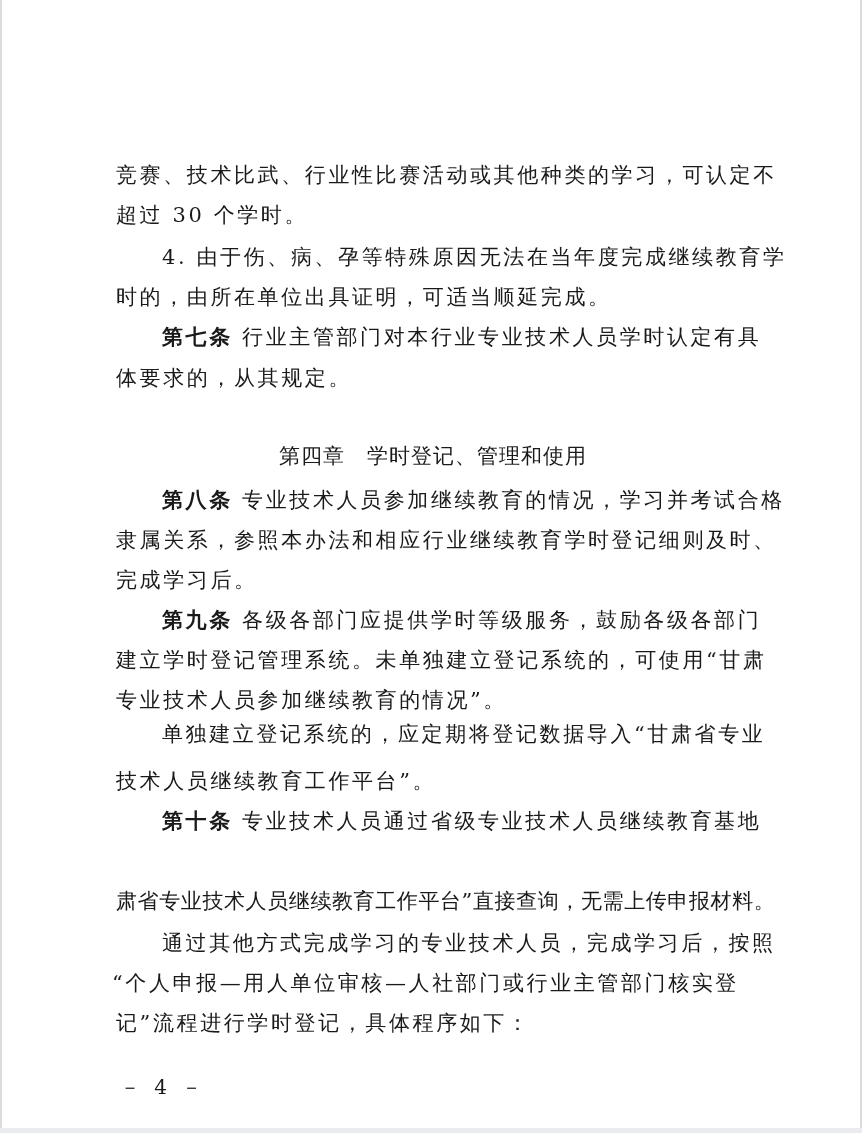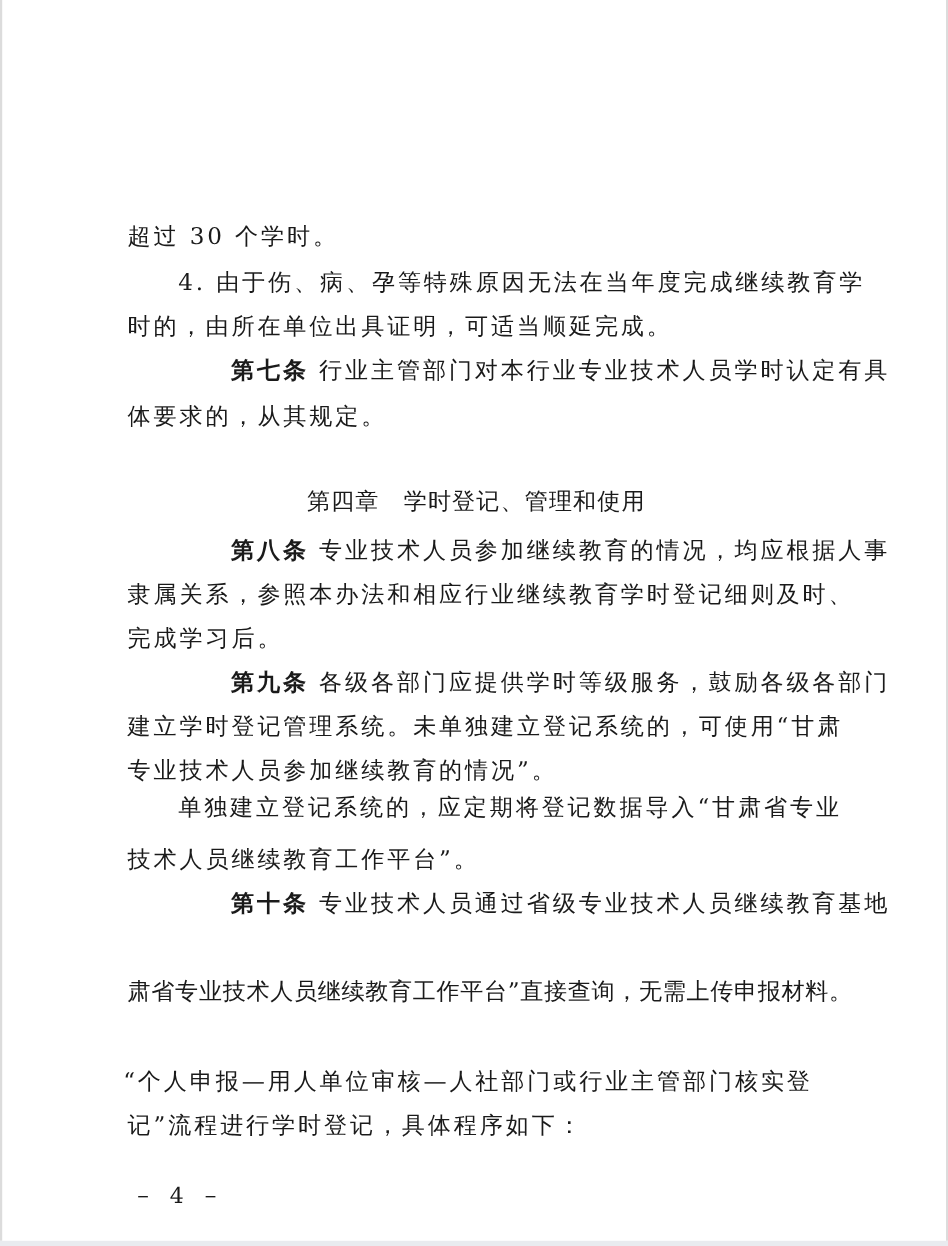"竞赛、技术比武、行业性比赛活动或其他种类的学习，可认定不" div.line { html: none -> <div>竞赛、技术比武、行业性比赛活动或其他种类的学习，可认定不</div> }
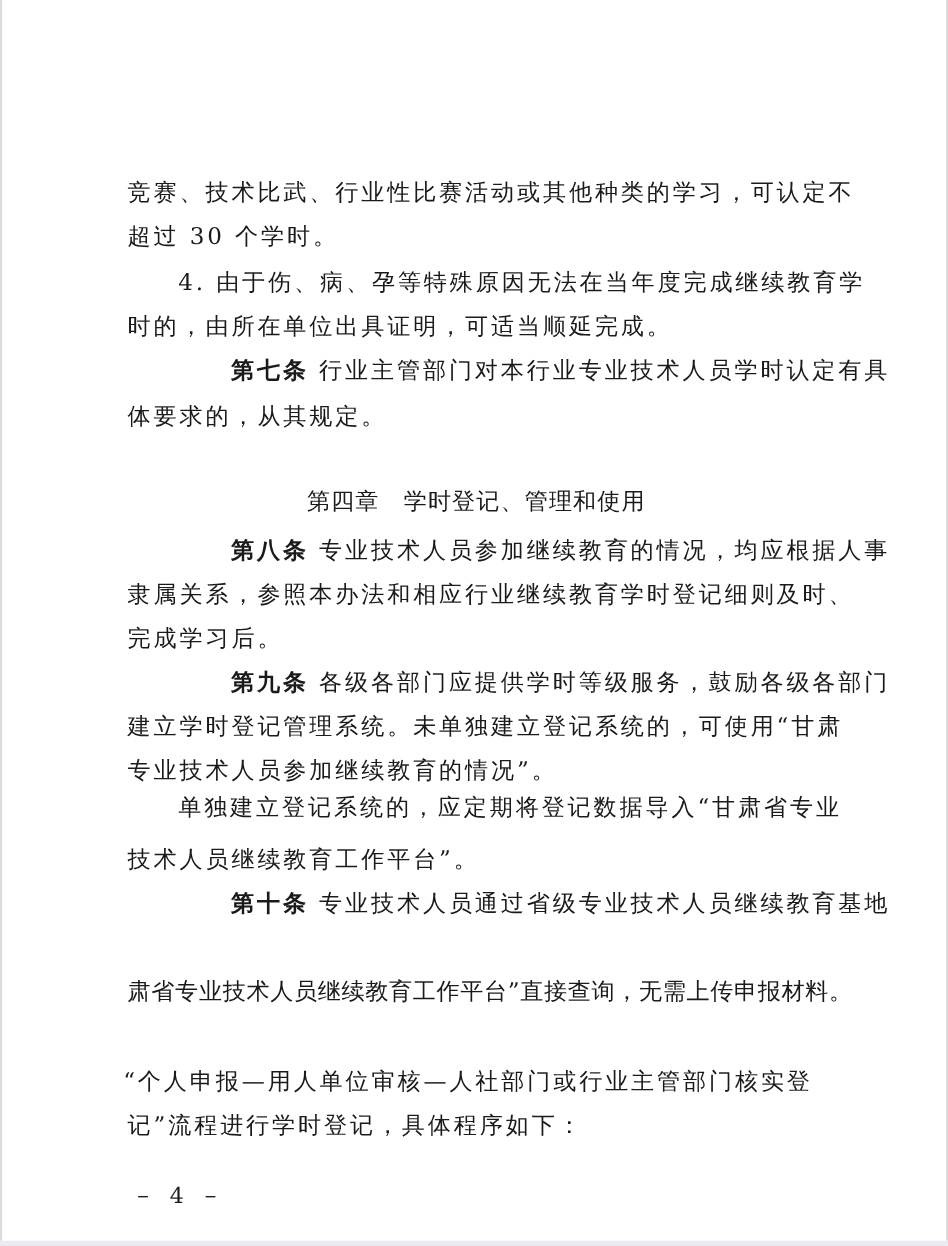"第七条" .bold { margin-left: 48px -> none }
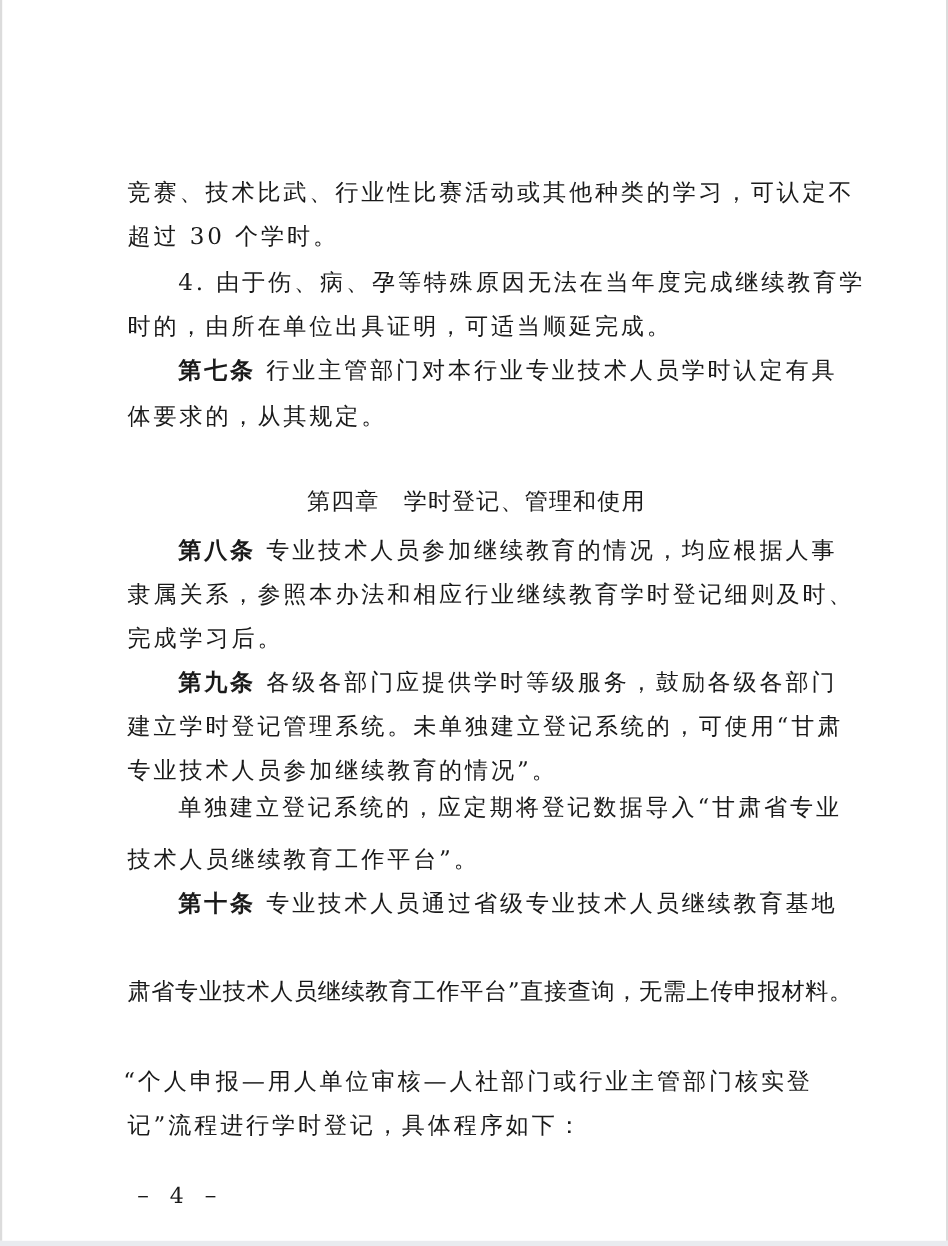"专业技术人员参加继续教育的情况，均应根据人事" span { text: 均应根据人事 -> 学习并考试合格 }
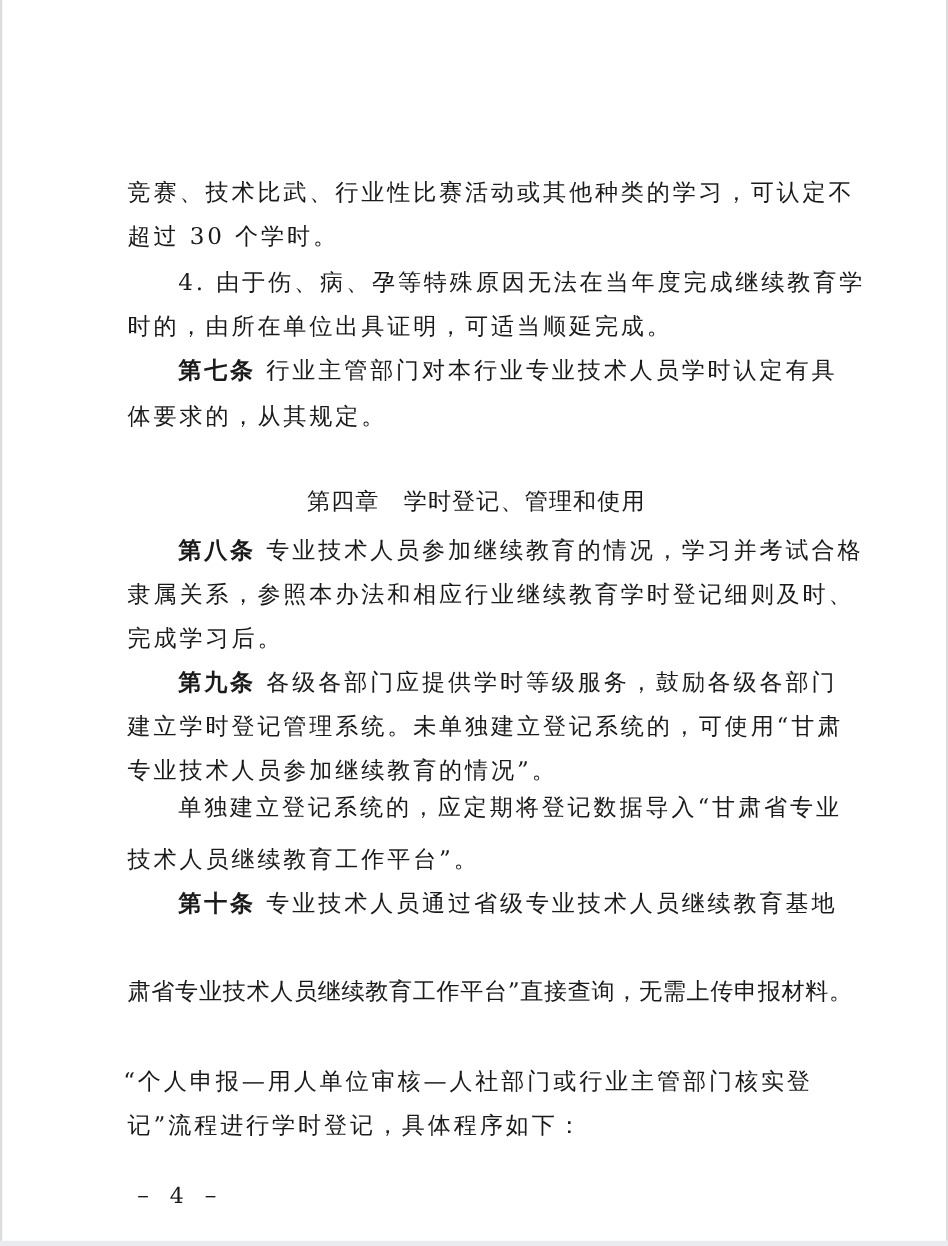"通过其他方式完成学习的专业技术人员，完成学习后，按照" div.line { html: none -> <div>通过其他方式完成学习的专业技术人员，完成学习后，按照</div> }
